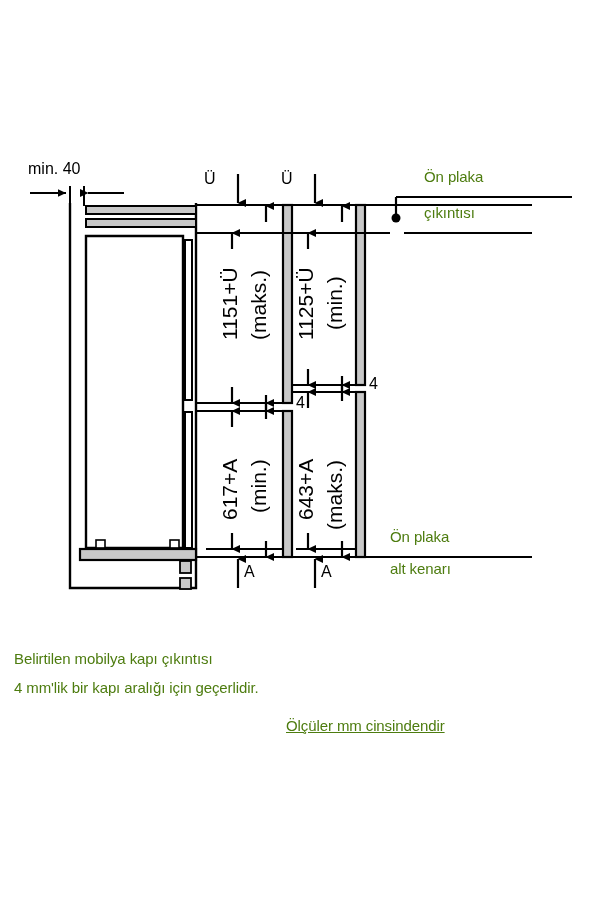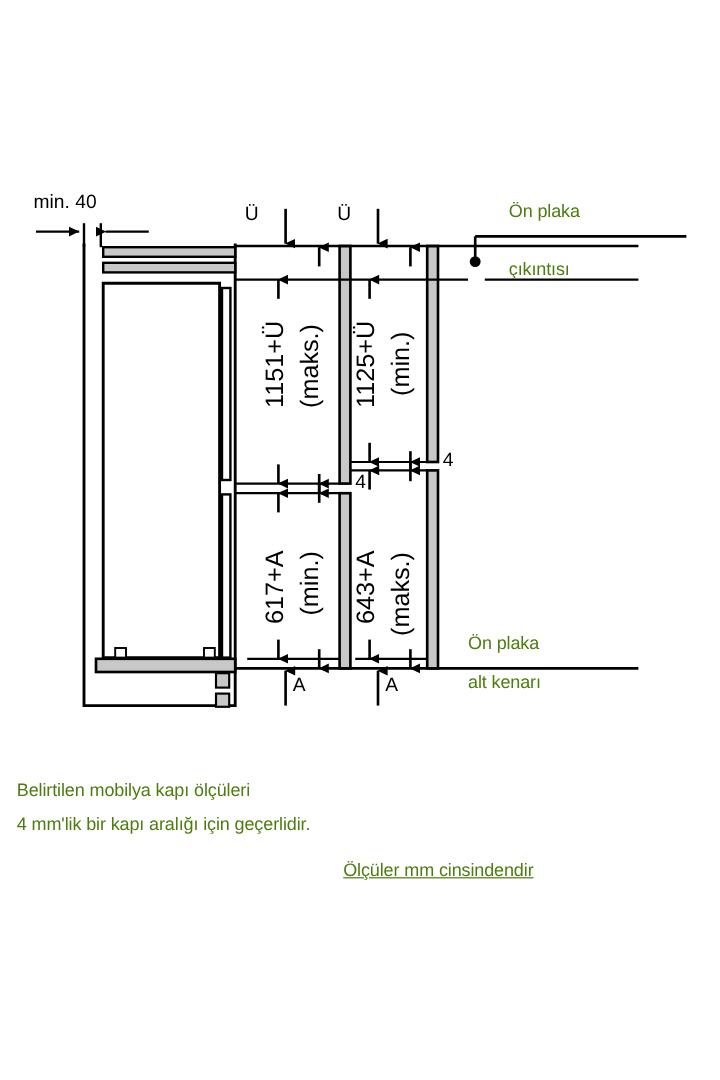"çıkıntısı" div.cap { margin-top: 12px -> none }
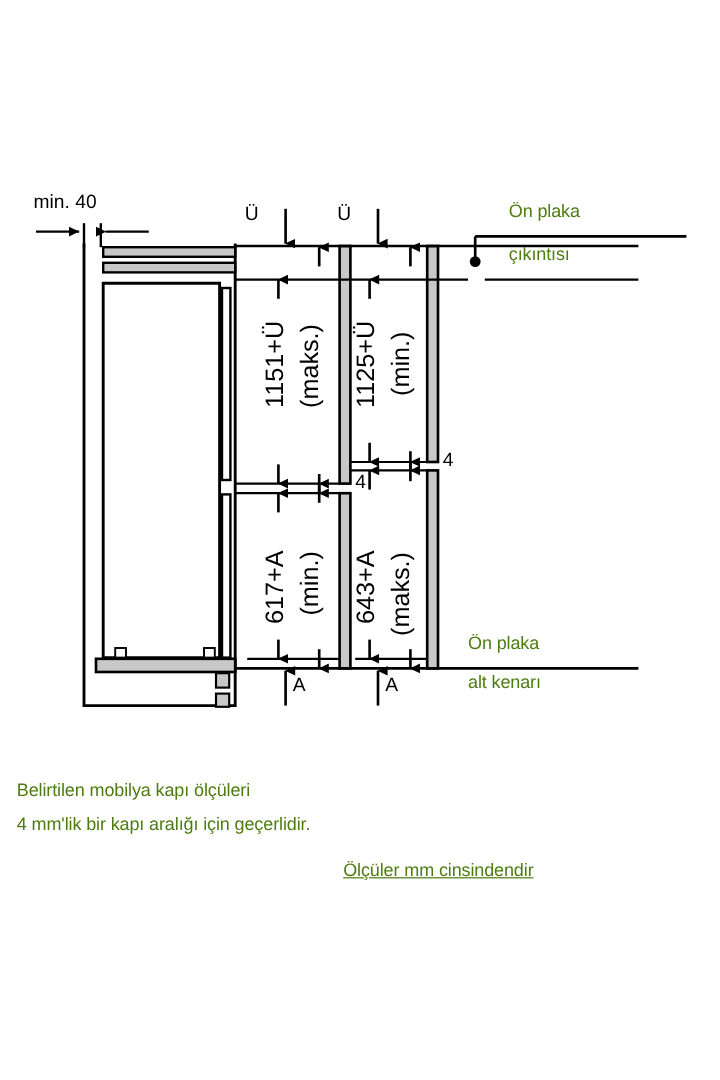"Belirtilen mobilya kapı ölçüleri" div.cap { text: ölçüleri -> çıkıntısı }
